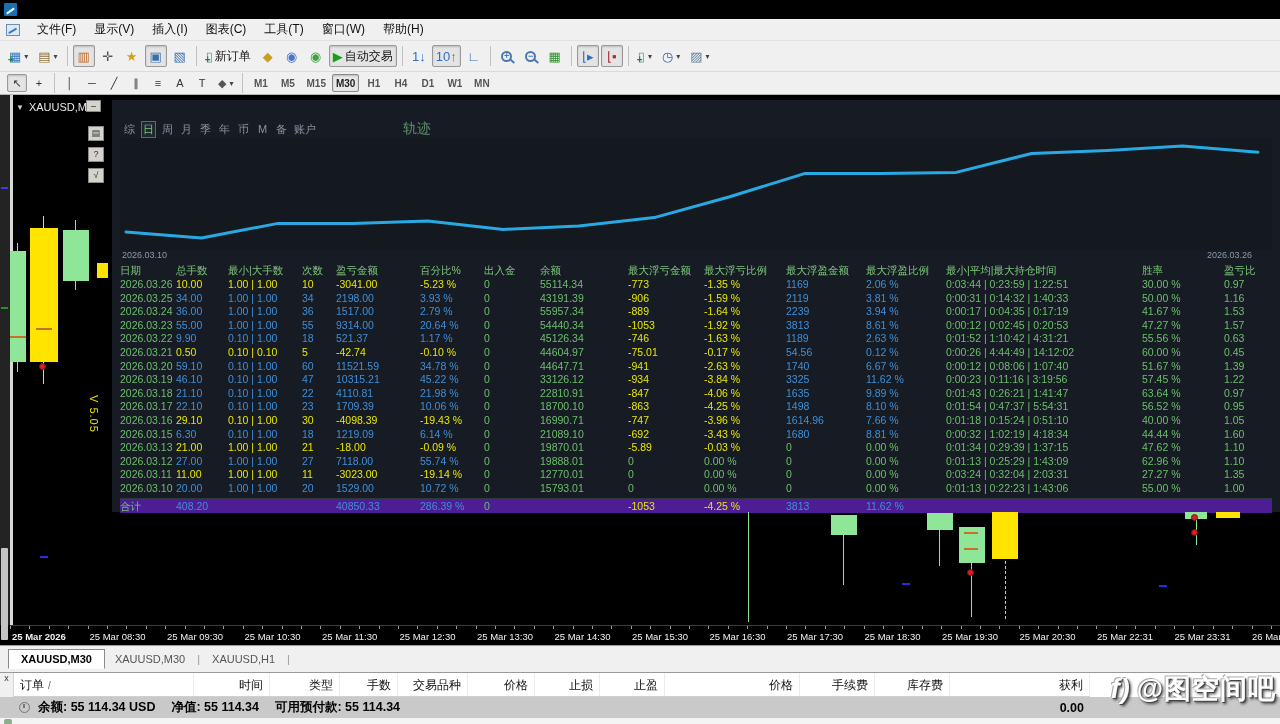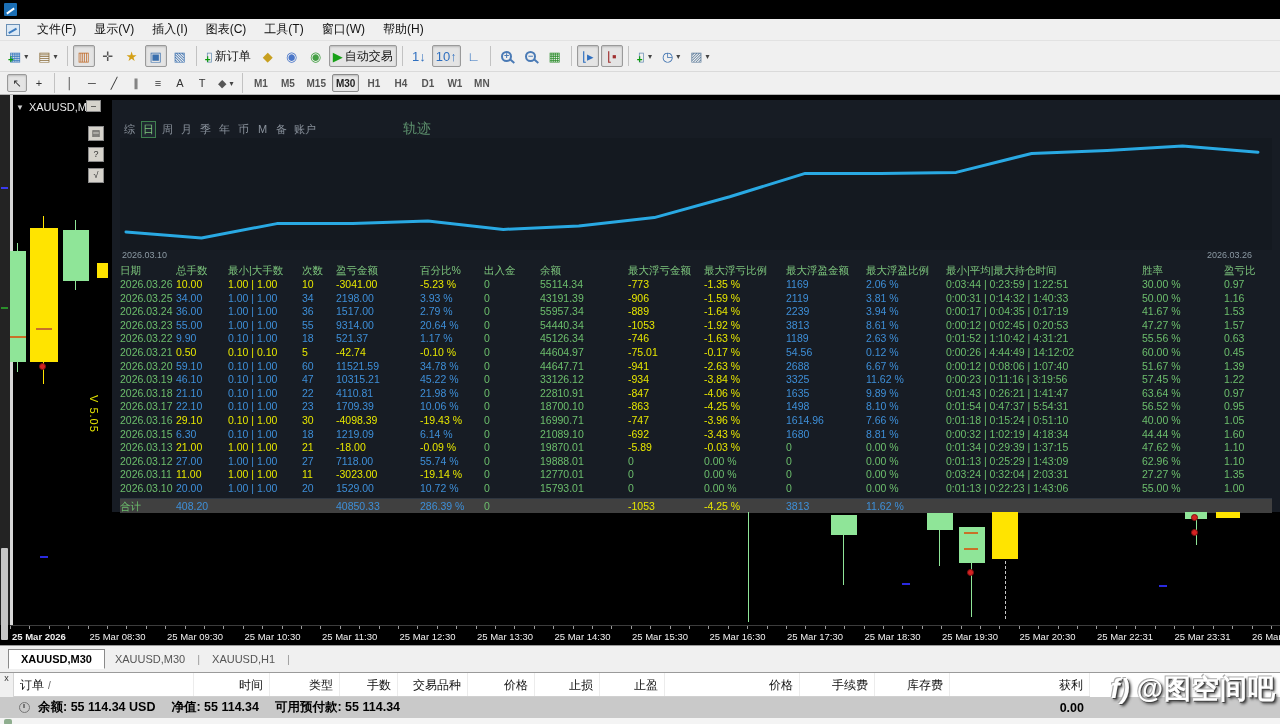"2688" span.cell { text: 2688 -> 1740 }
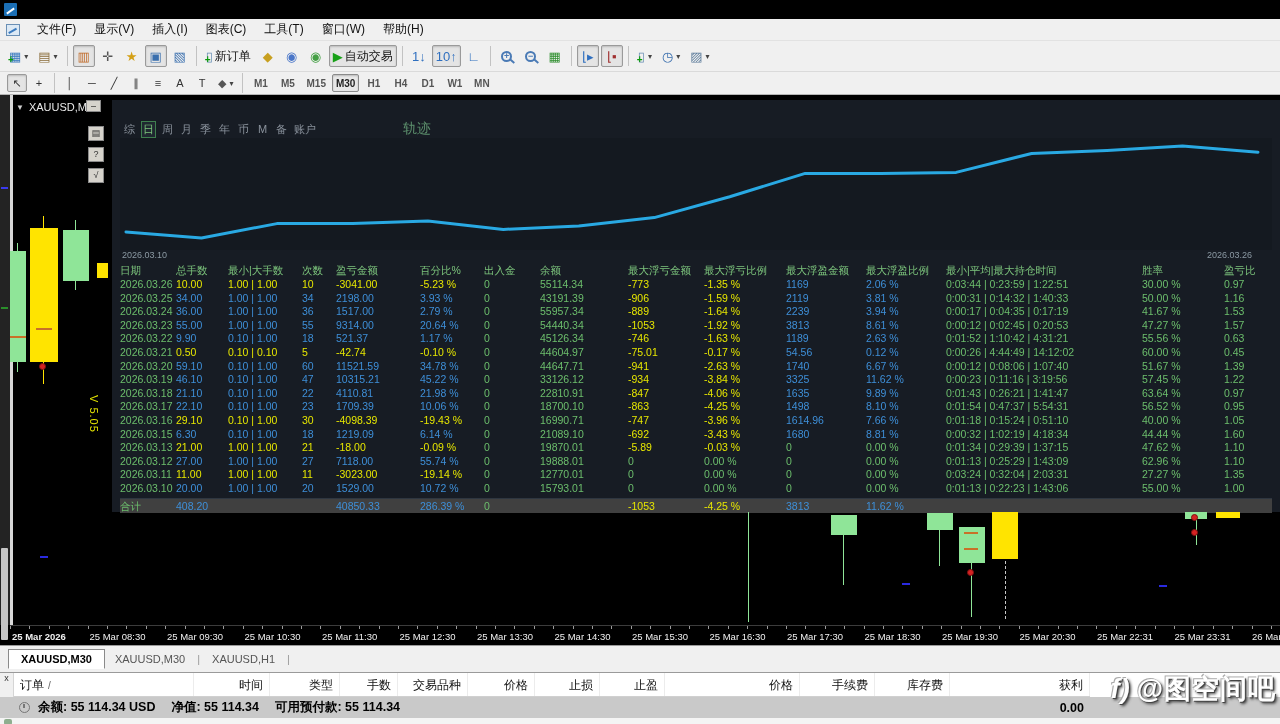"合计" .trow.total { background: #404040 -> #4c1d95 }
